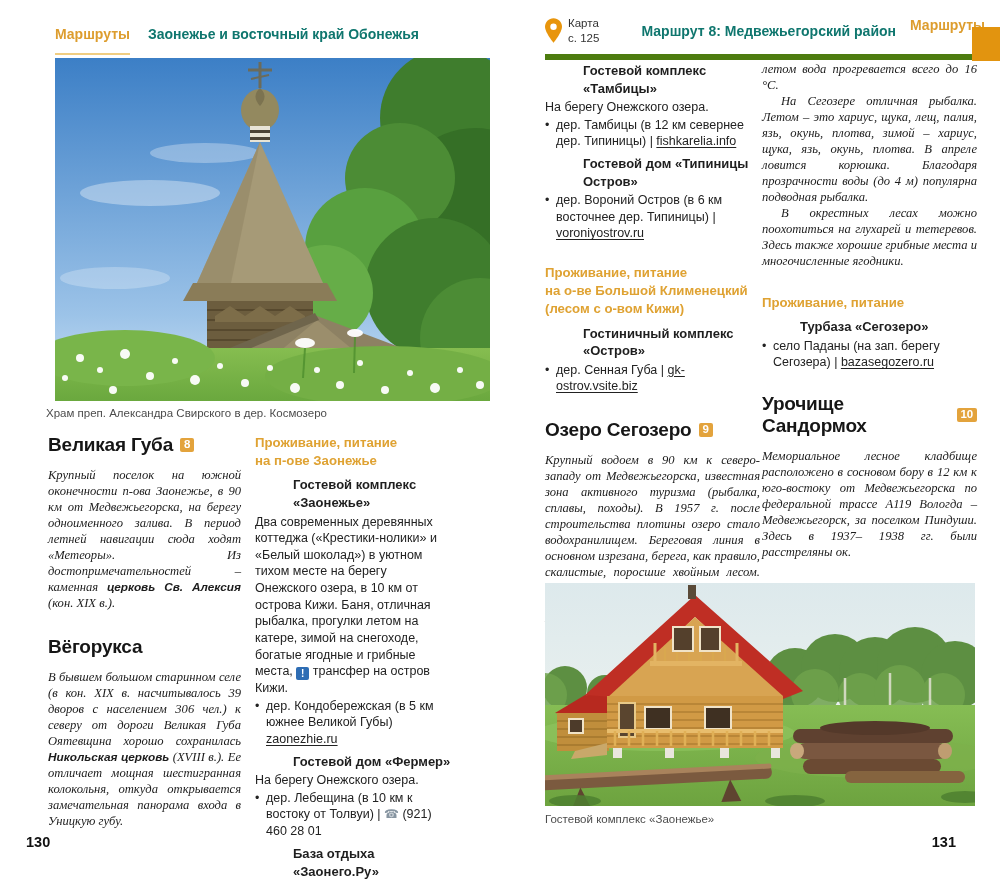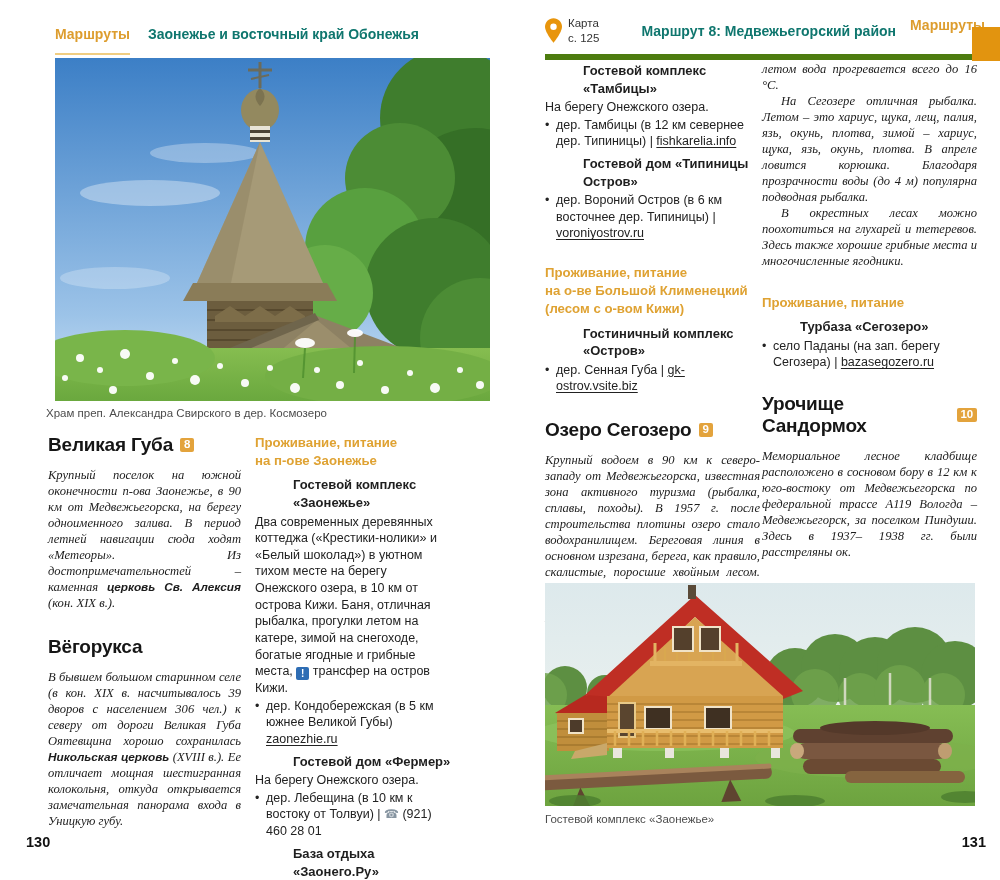"131" .pn-r { right: 14px -> 44px }
